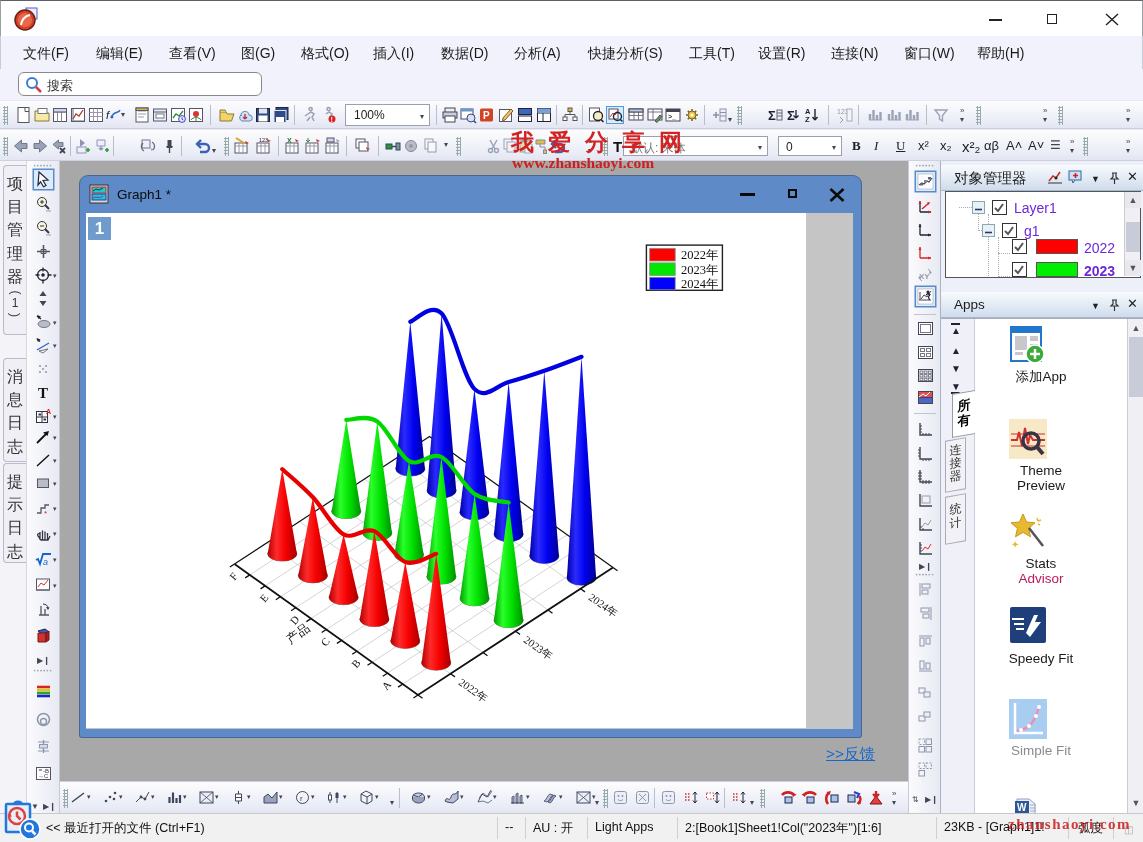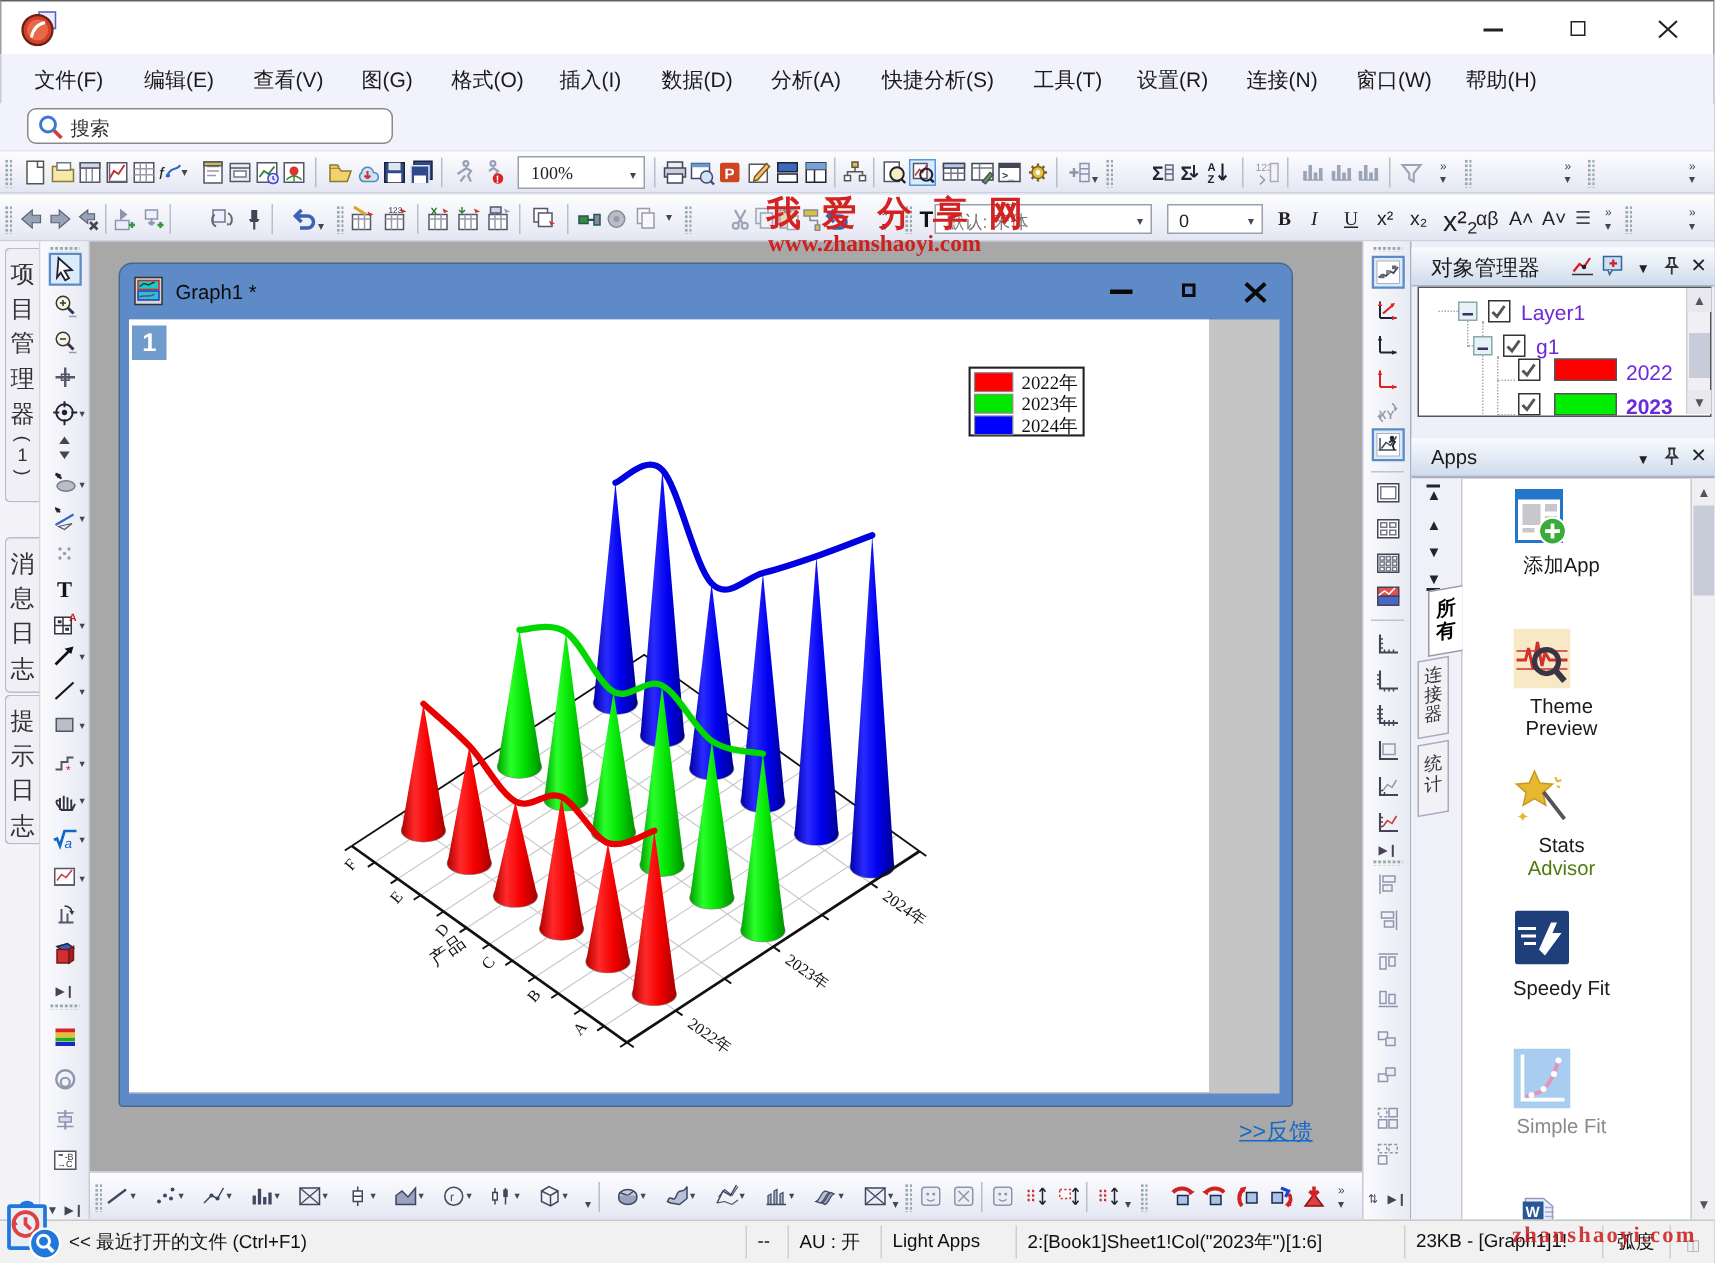"100%" div.combo { font-family: Liberation Serif, serif -> none }
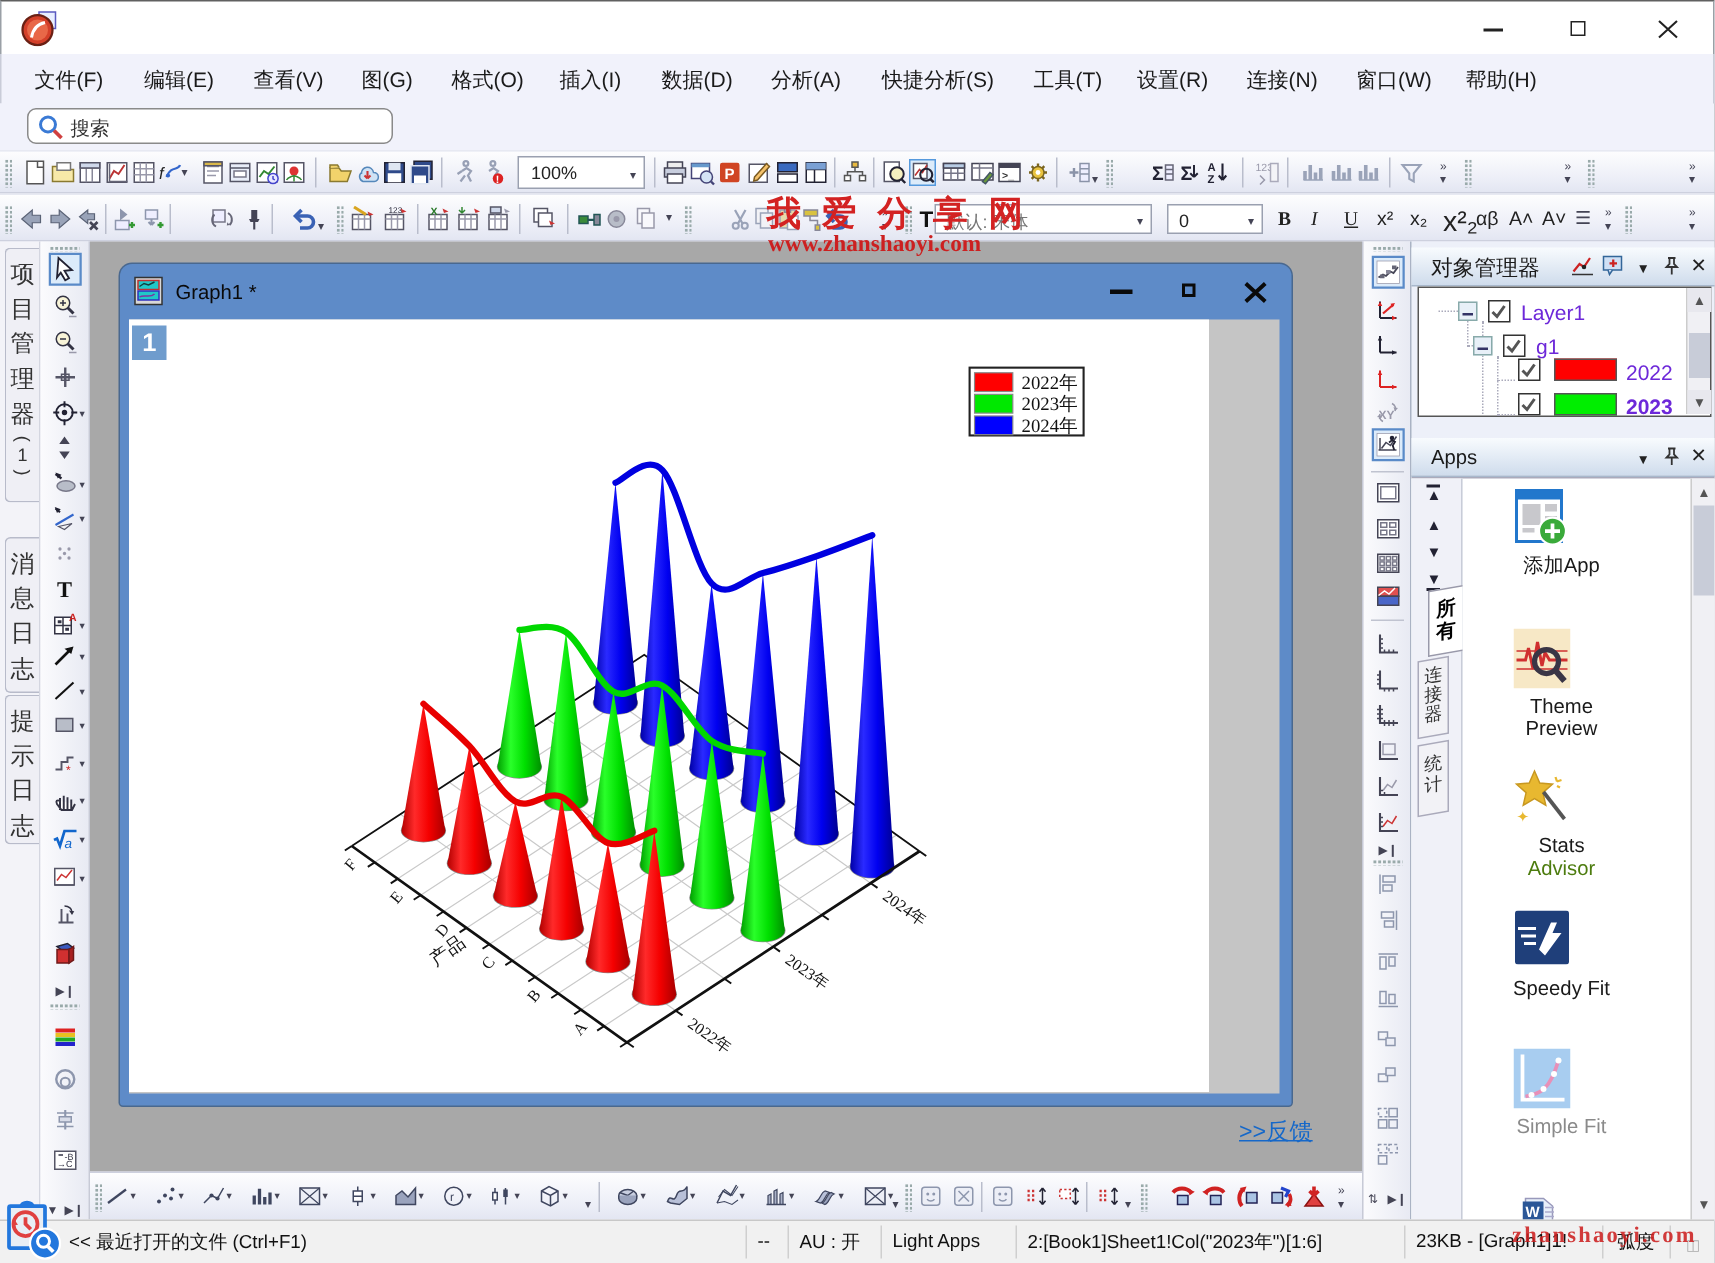"x²₂" div.abs { font-size: 19px -> 15px }
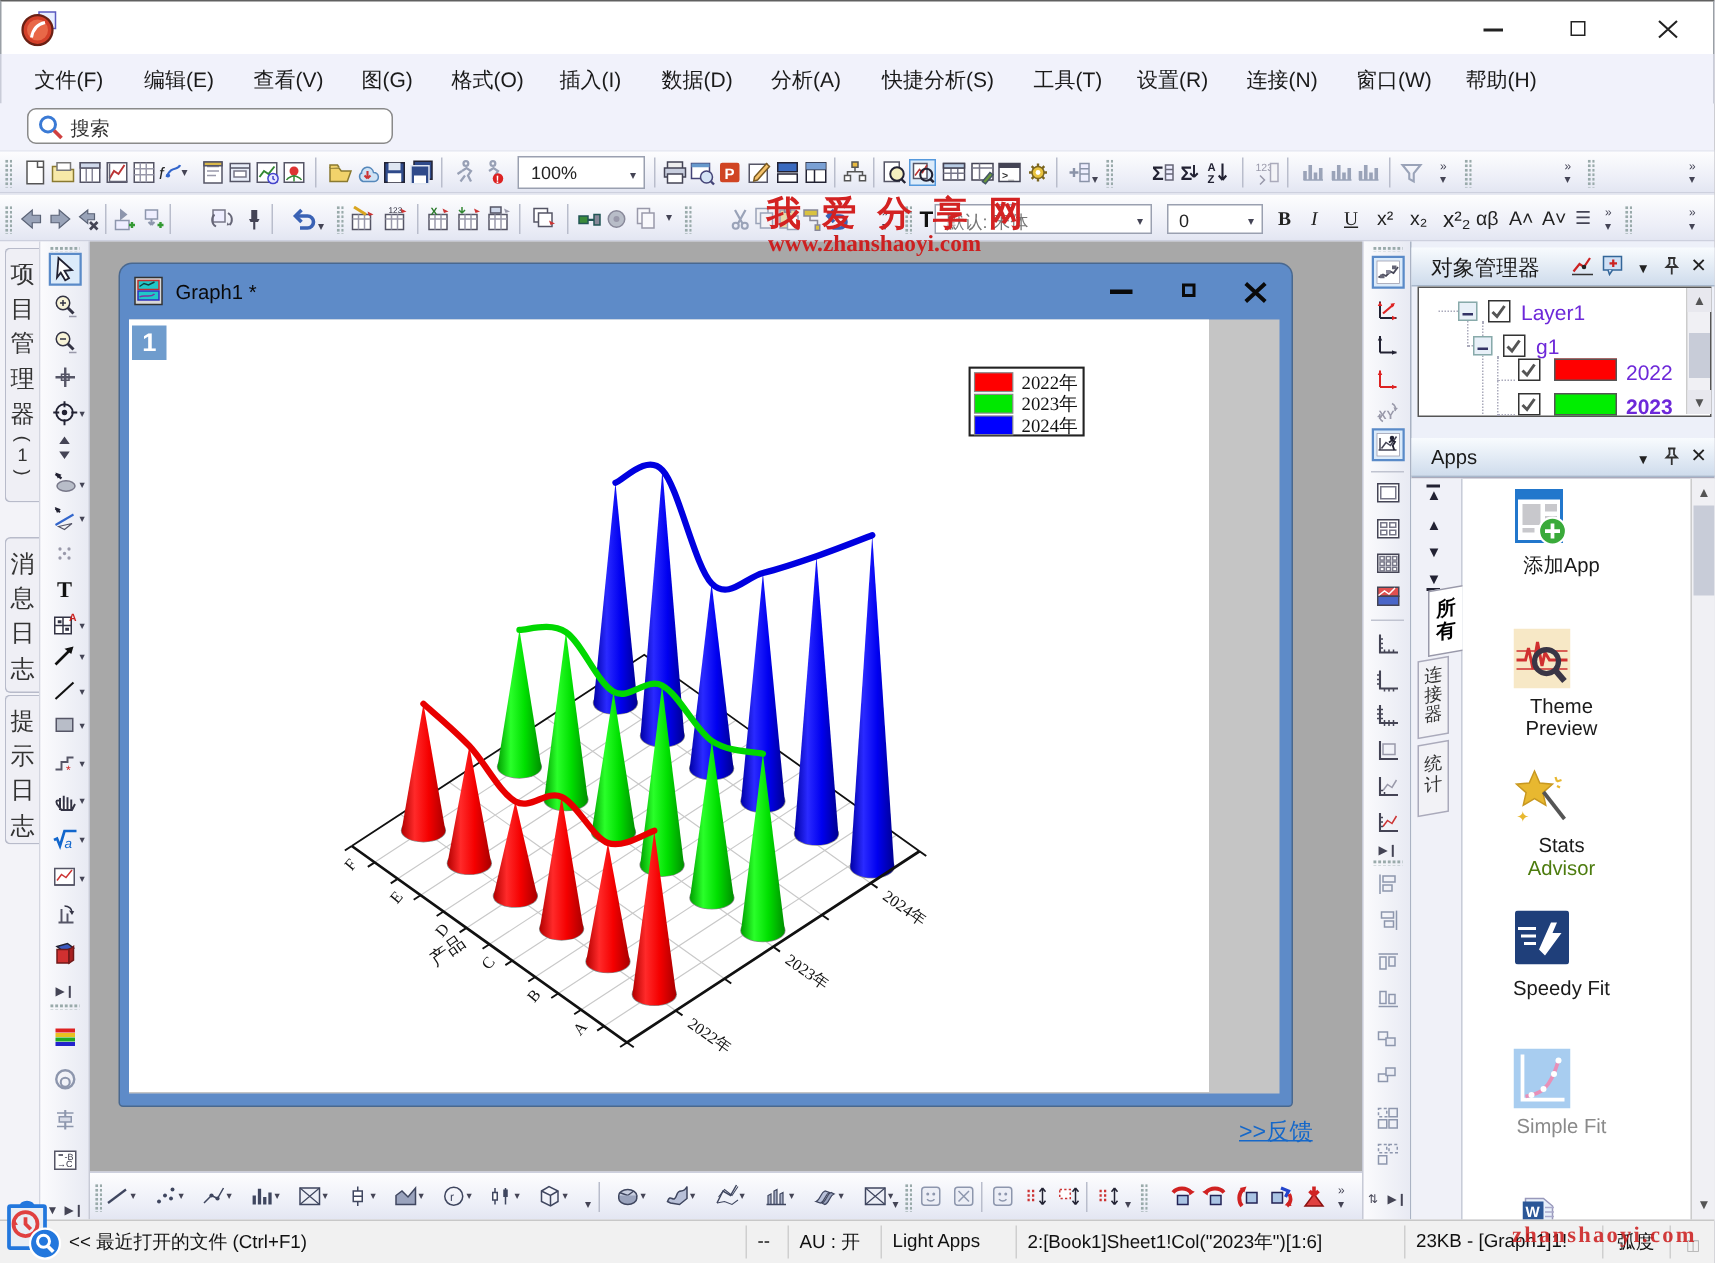"Advisor" div { color: #4d7c0f -> #be185d }
